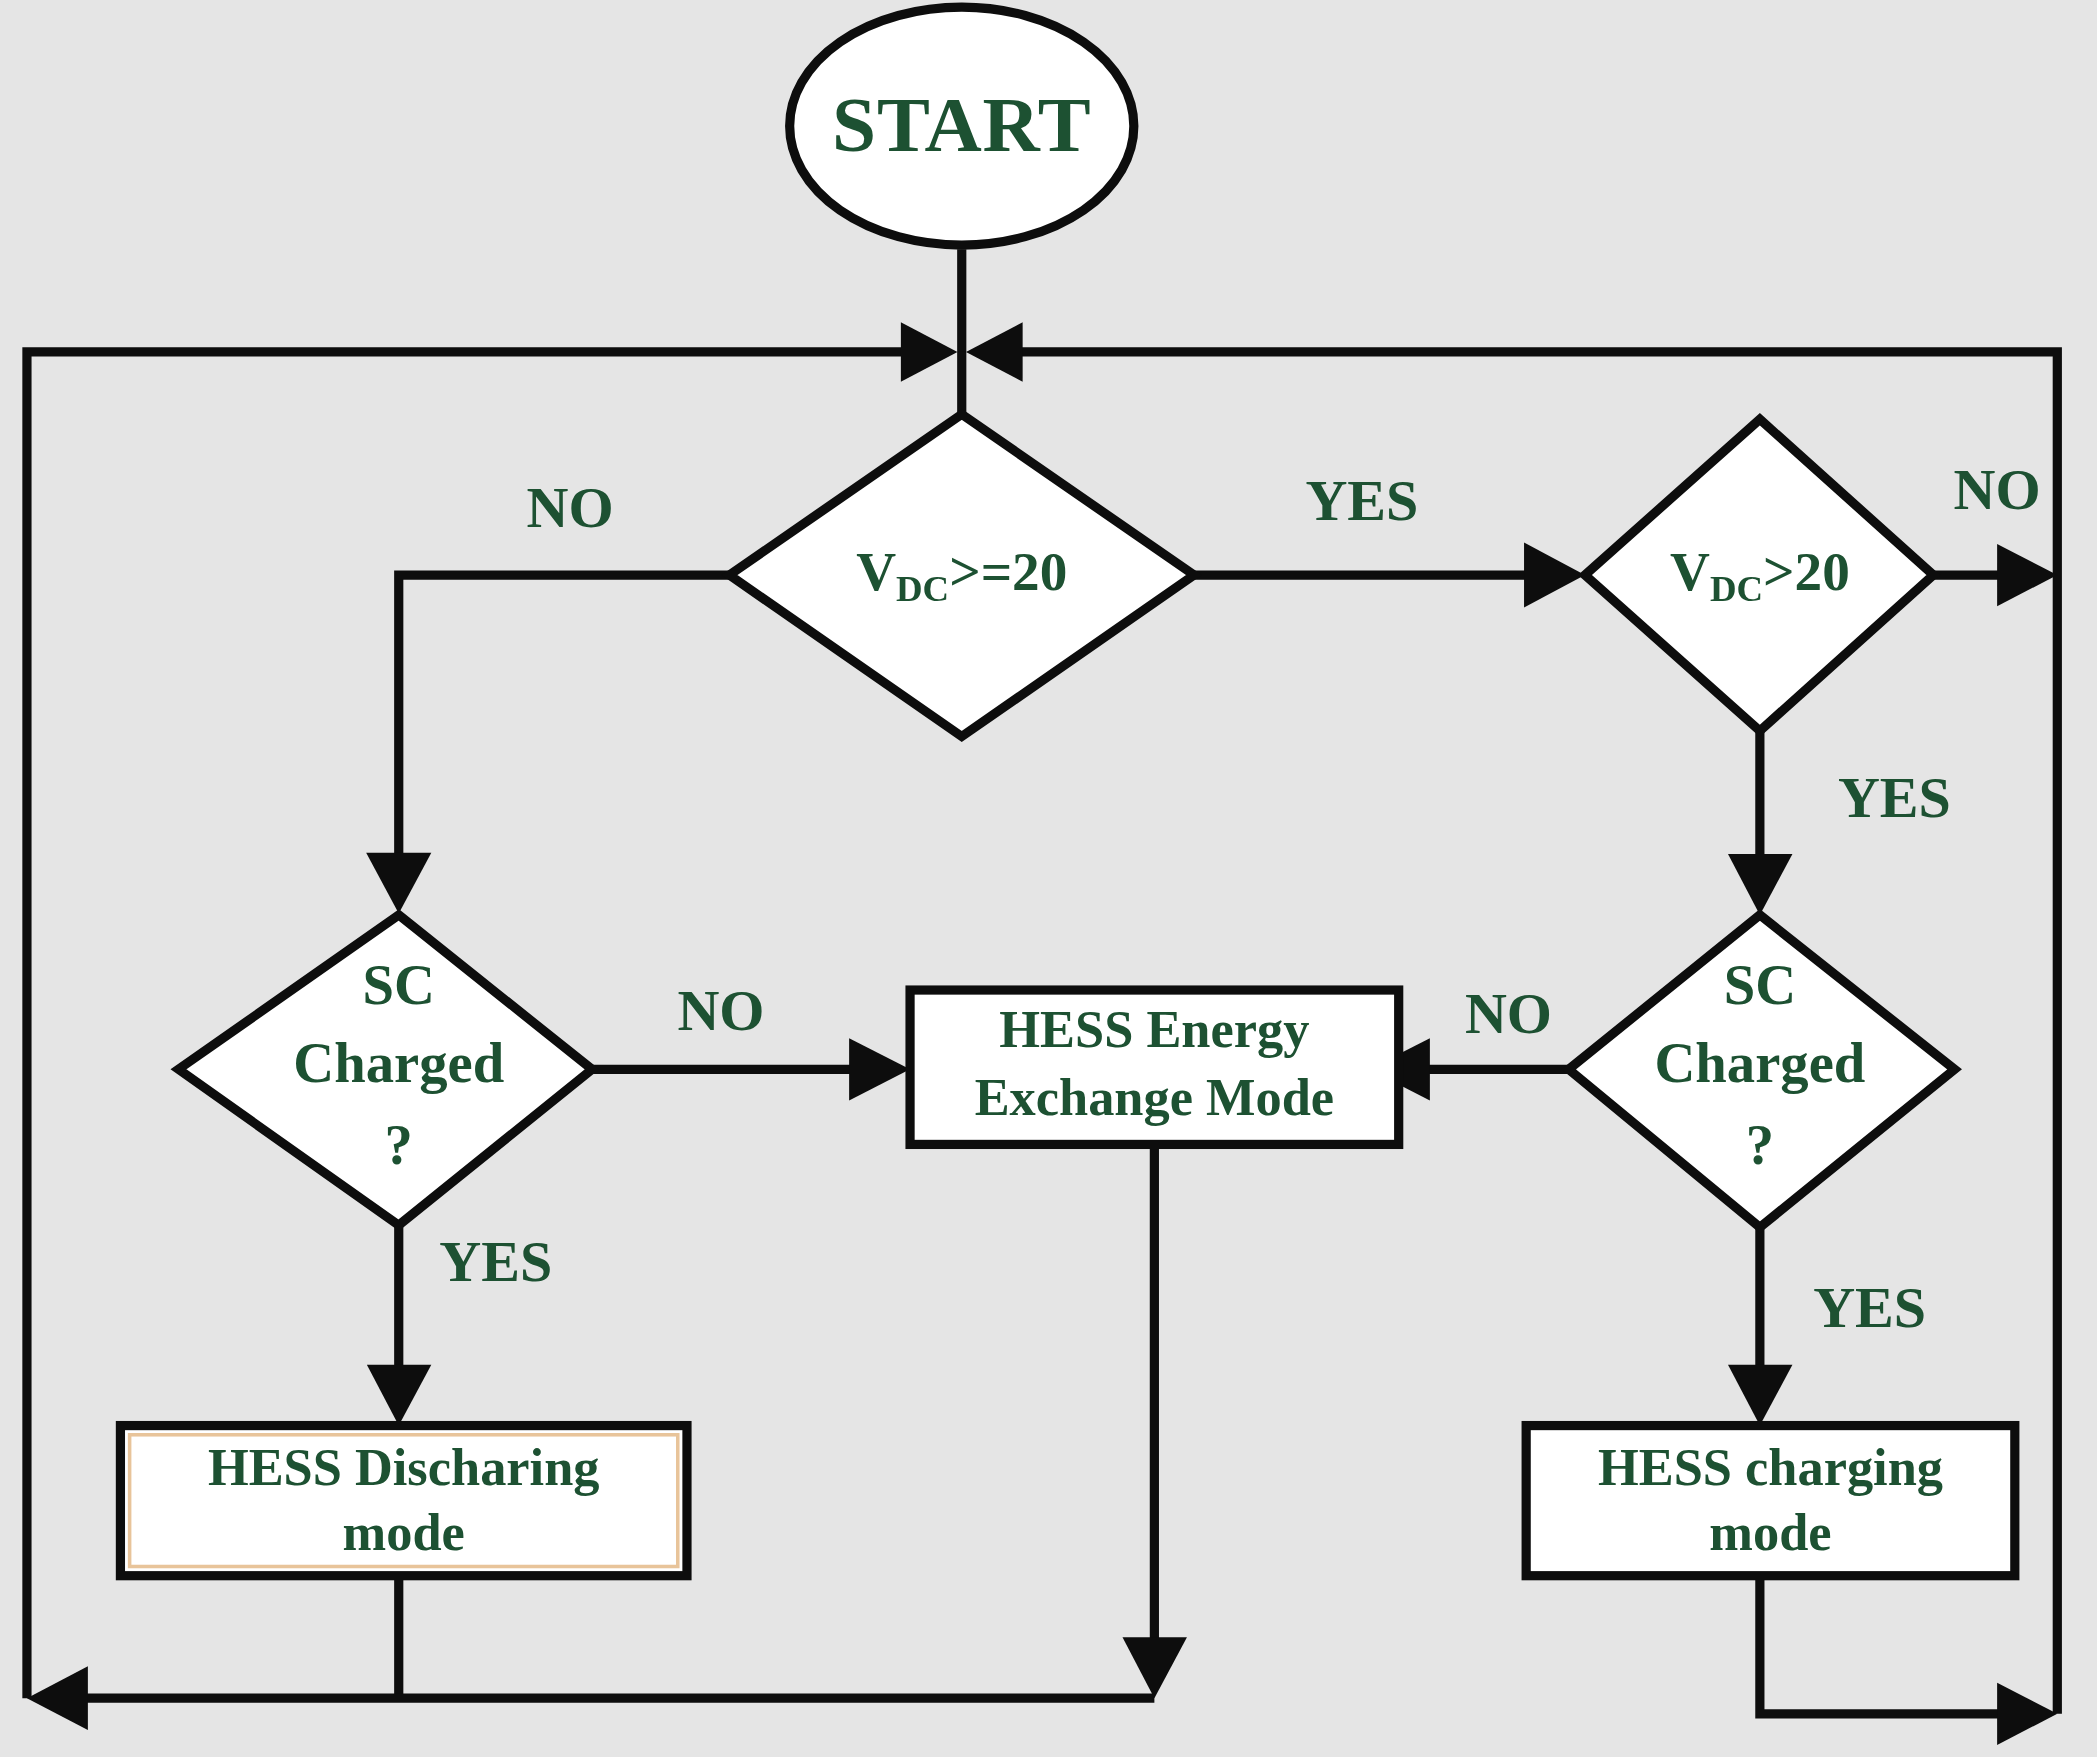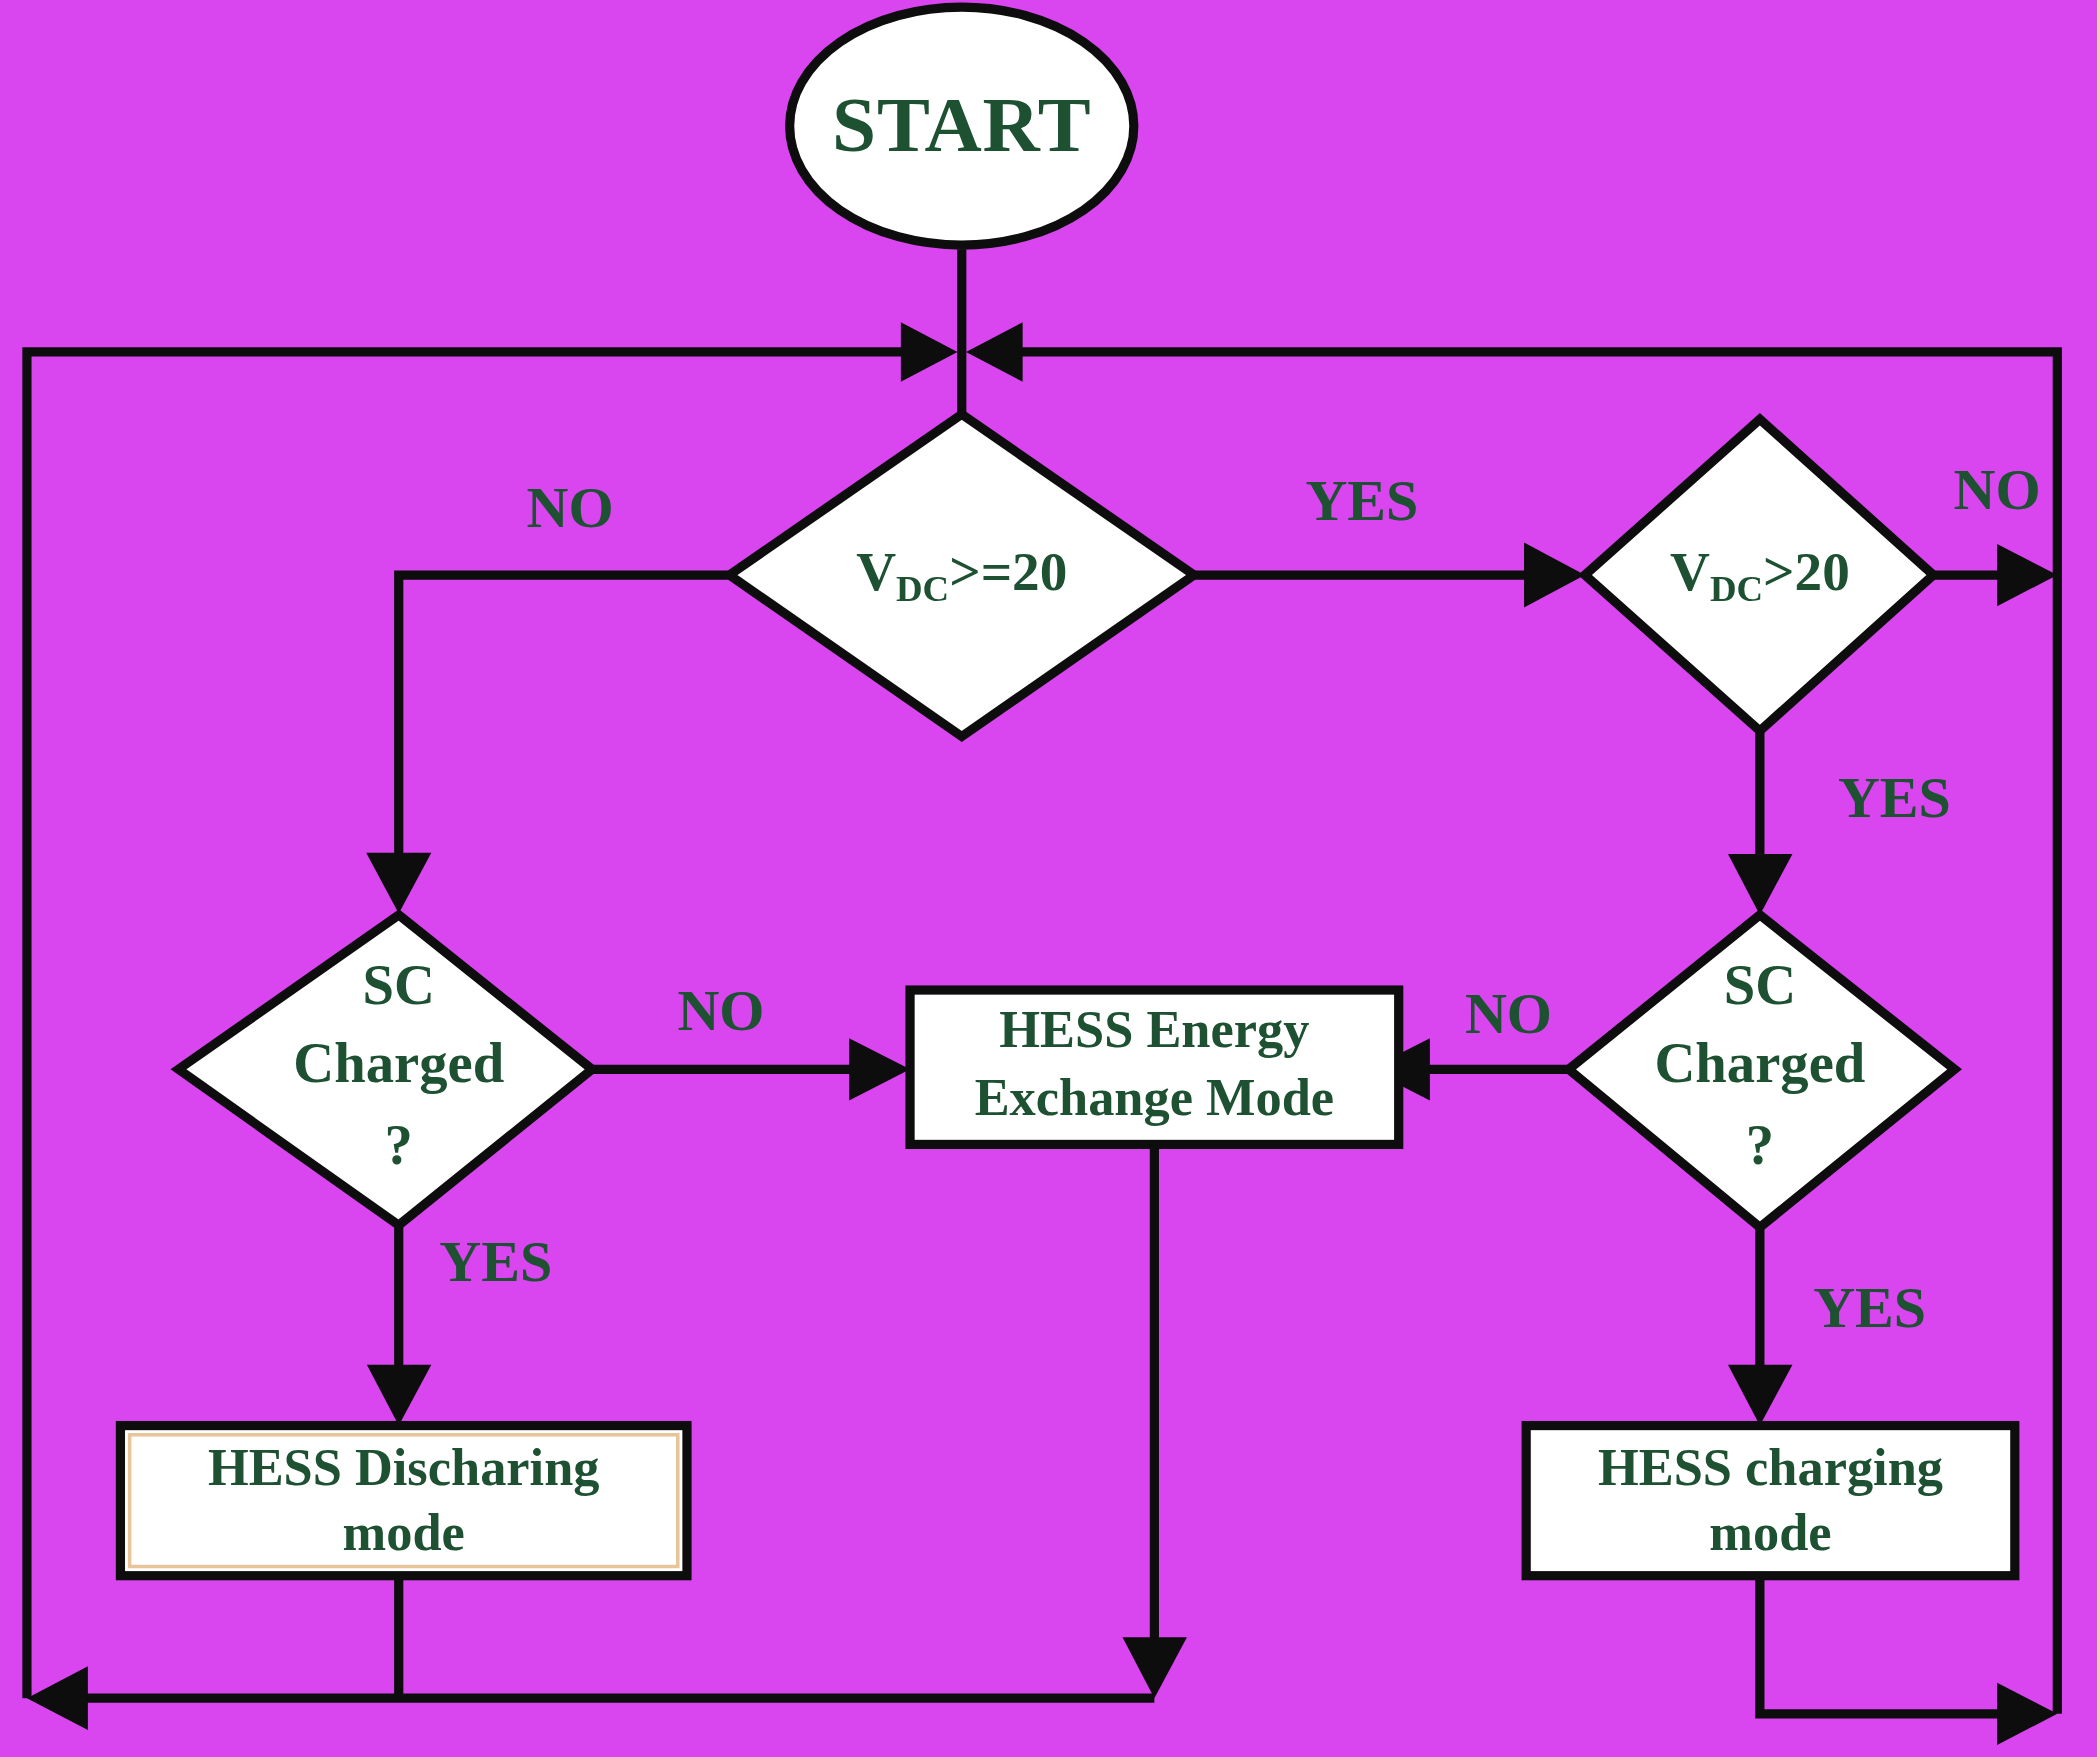"START" #flowchart-root { background: #d946ef -> #e5e5e5 }
